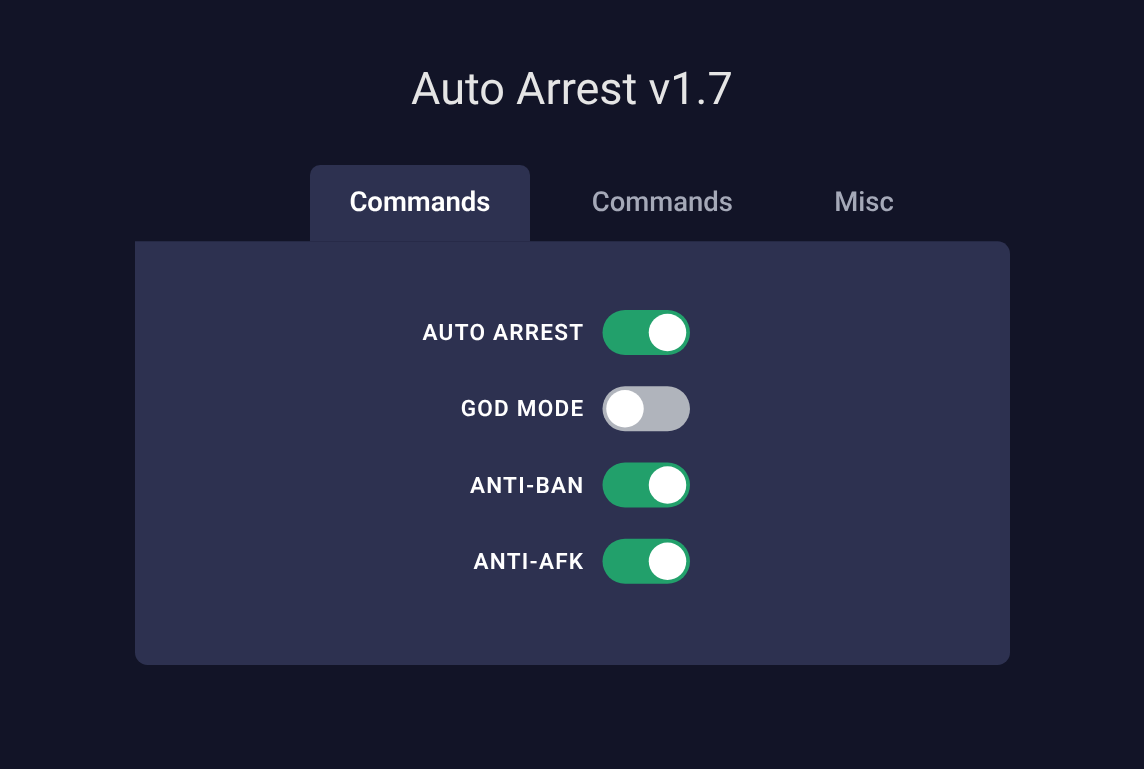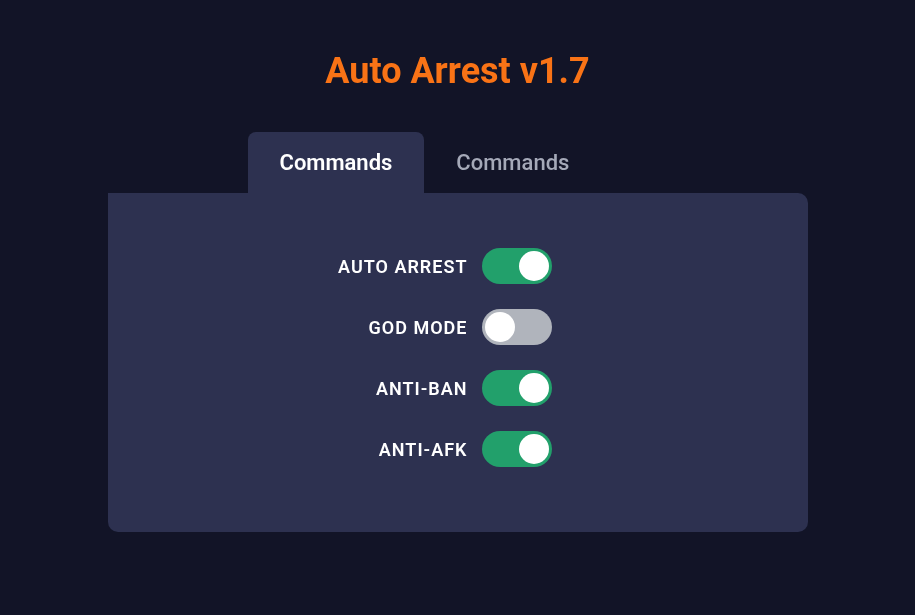"Auto Arrest v1.7" .title { color: #f97316 -> #e5e5e5; font-weight: 700 -> 400 }
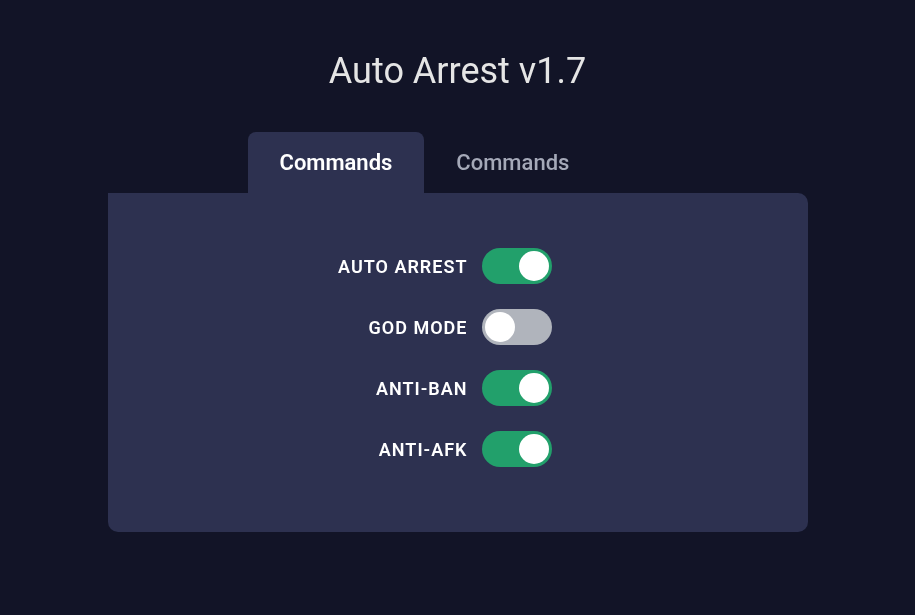"Commands" .tabs-container { gap: 0 -> 17px }
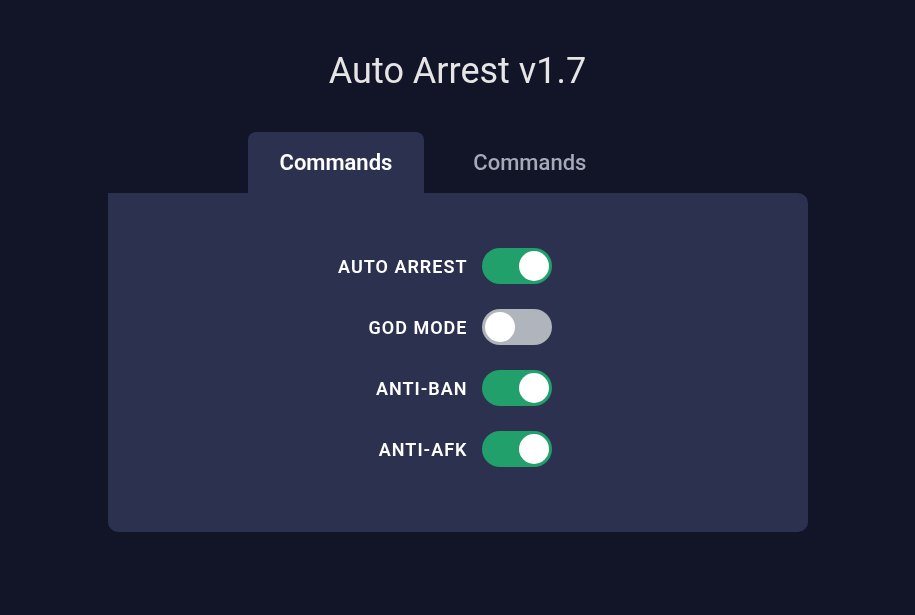"Misc" div.tab { html: none -> <div>Misc</div> }
